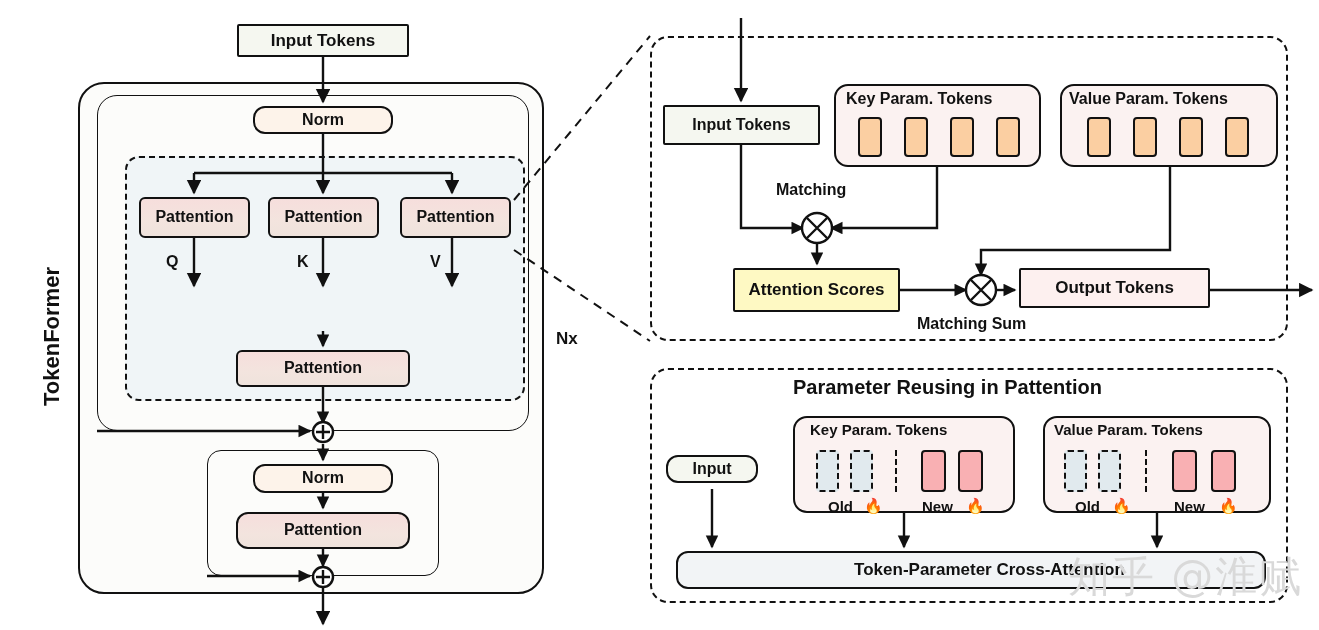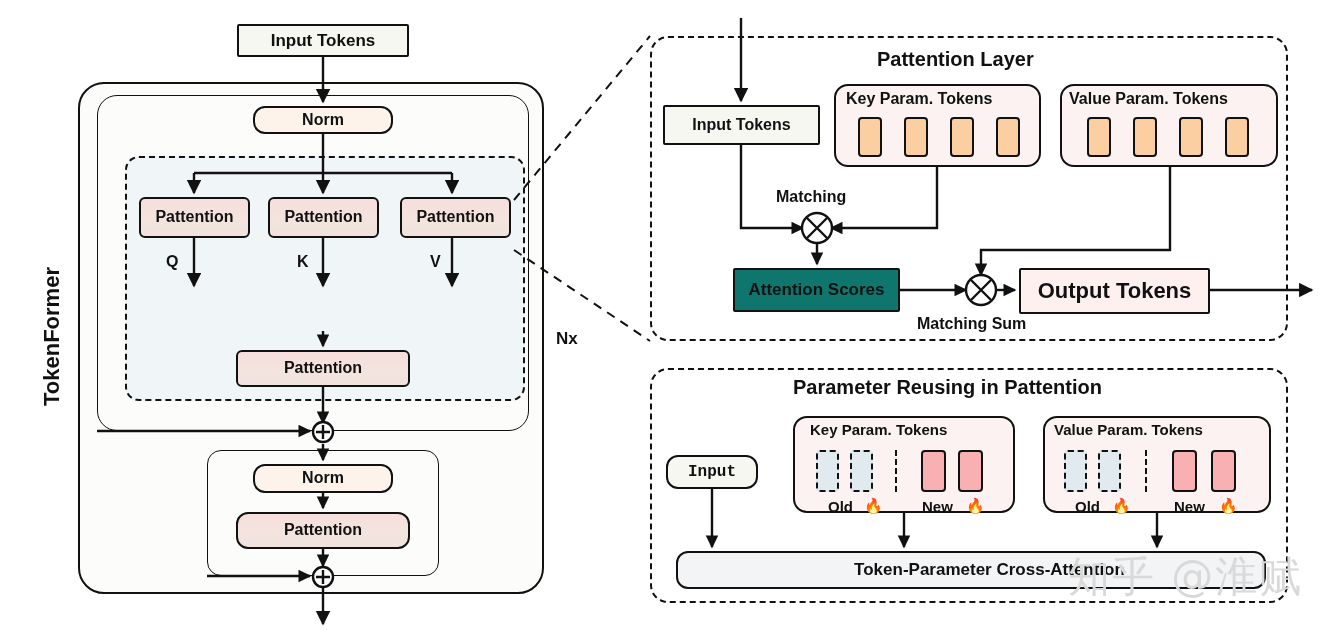"Pattention Layer" div.lbl { html: <div>Pattention Layer</div> -> none }
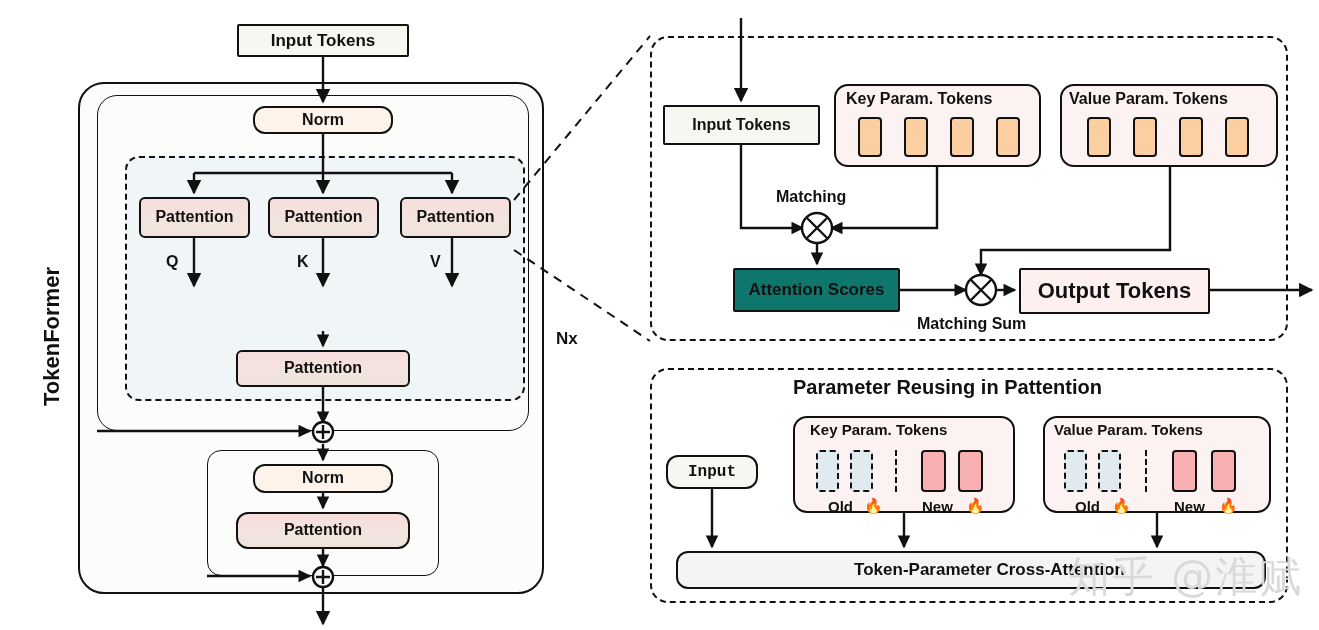"Matching" div.lbl { top: 188px -> 181px }
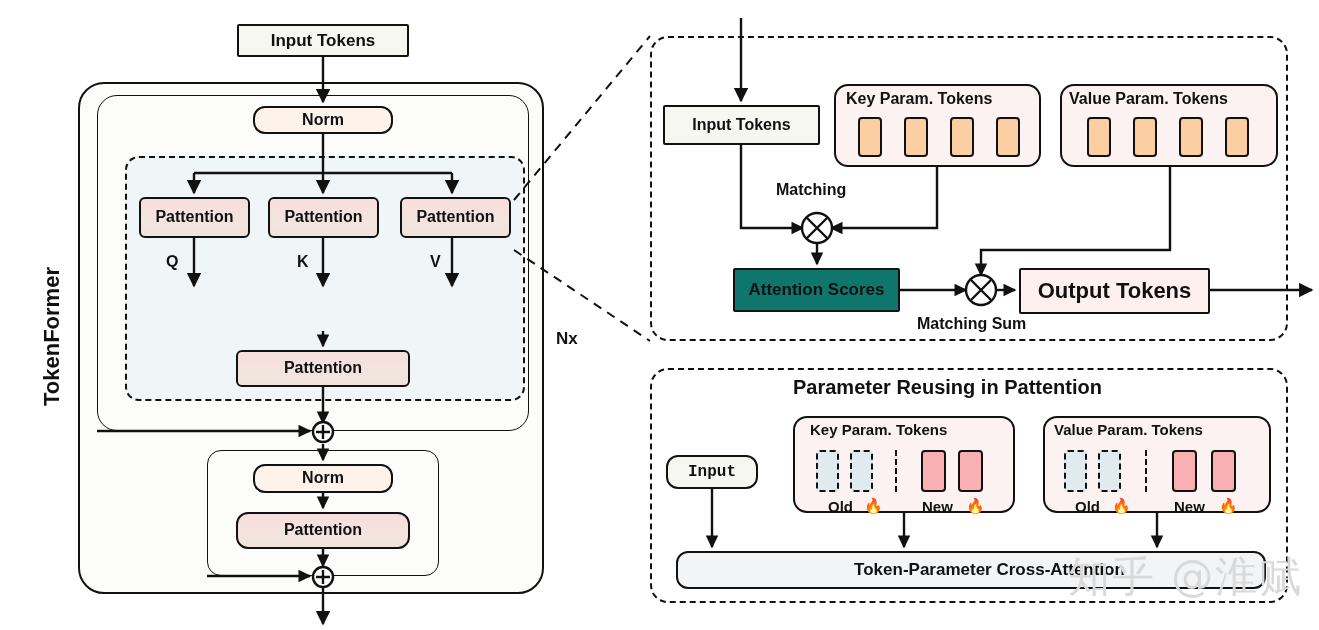"Attention Scores" .f-scores { background: #0f766e -> #fef9c3 }
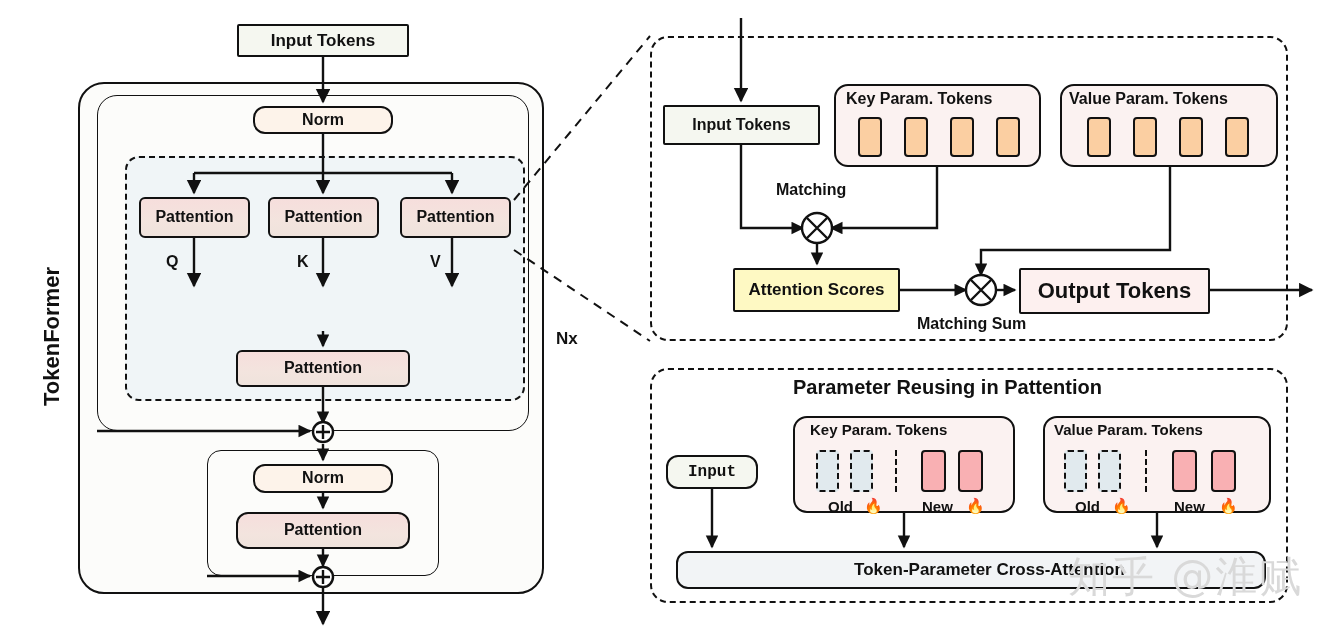"Output Tokens" div.box { font-size: 22px -> 17px; height: 46px -> 40px }
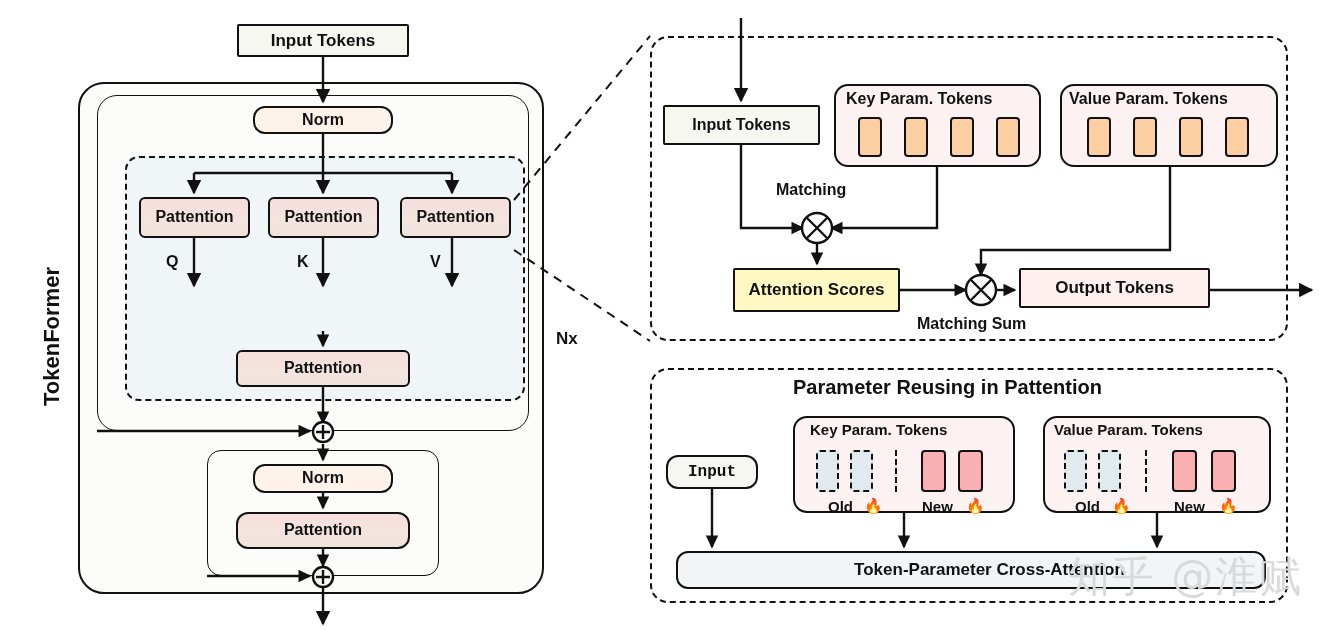"Input" div.box { font-family: Liberation Mono, monospace -> none; height: 34px -> 28px }
